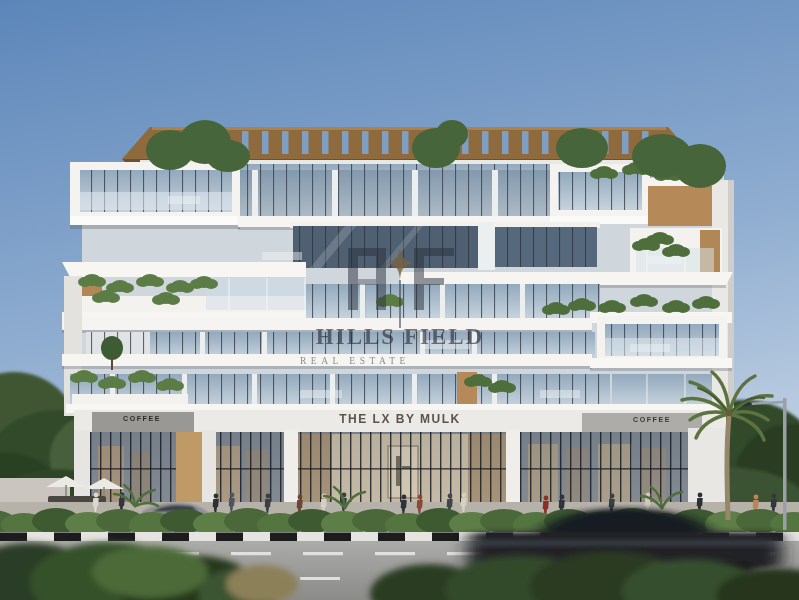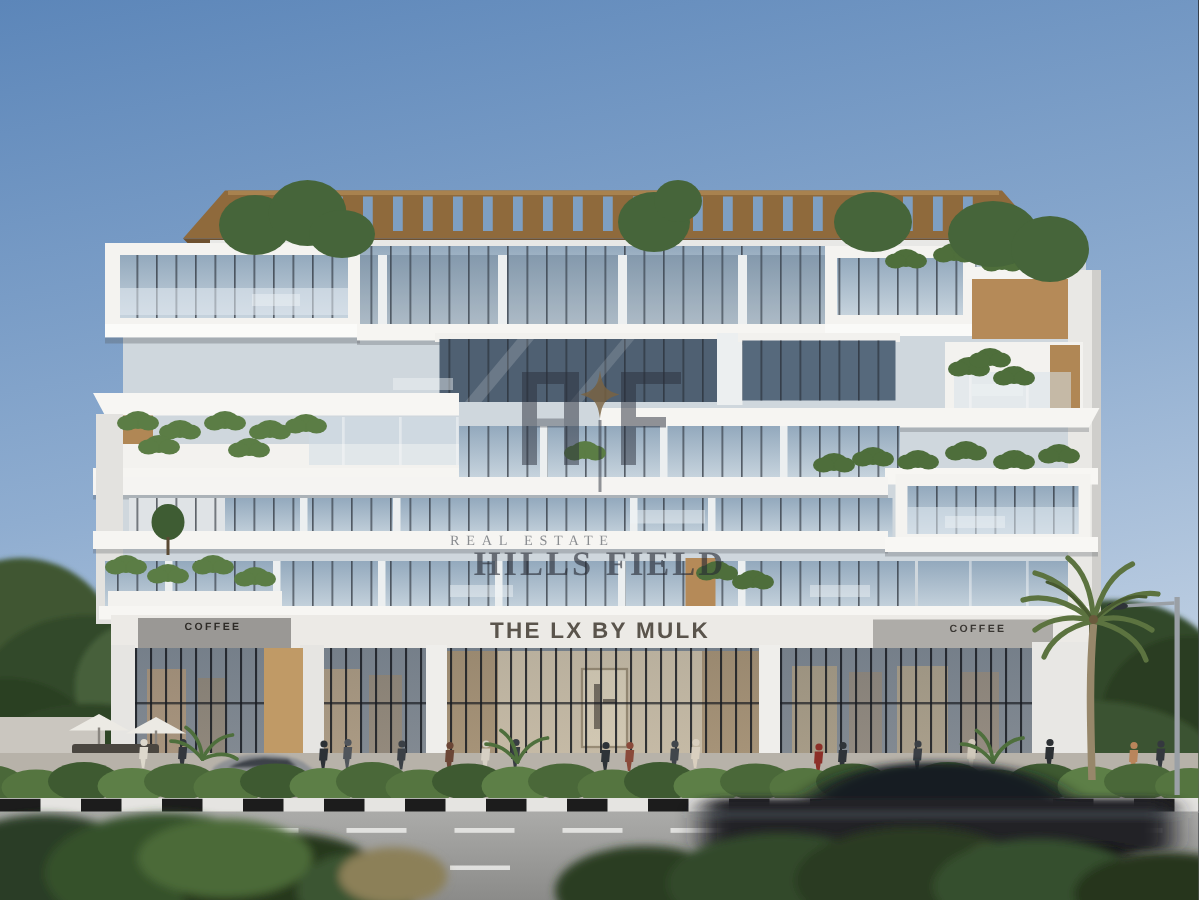"HILLS FIELD" .wm-brand { margin-top: 39px -> none }
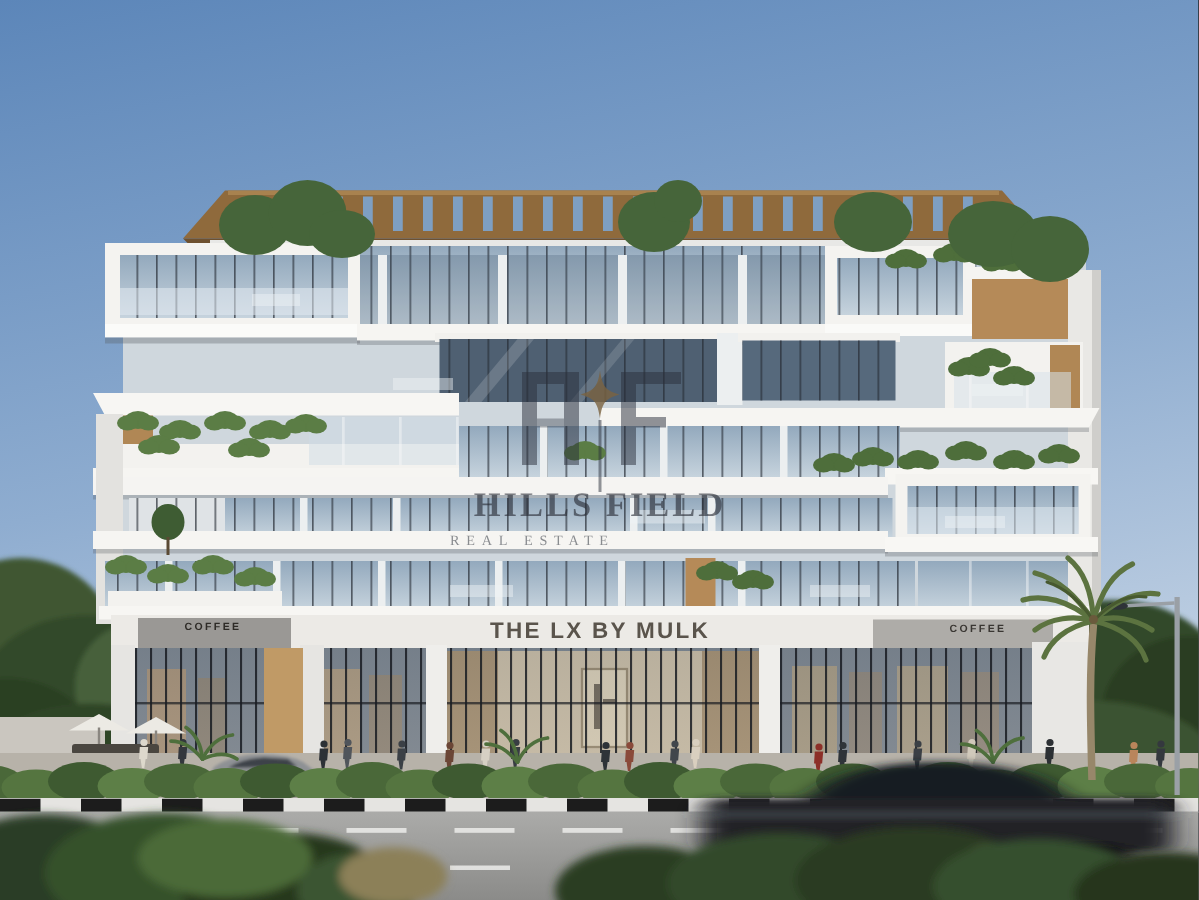"THE LX BY MULK" .sign-main { font-size: 15px -> 12px }
